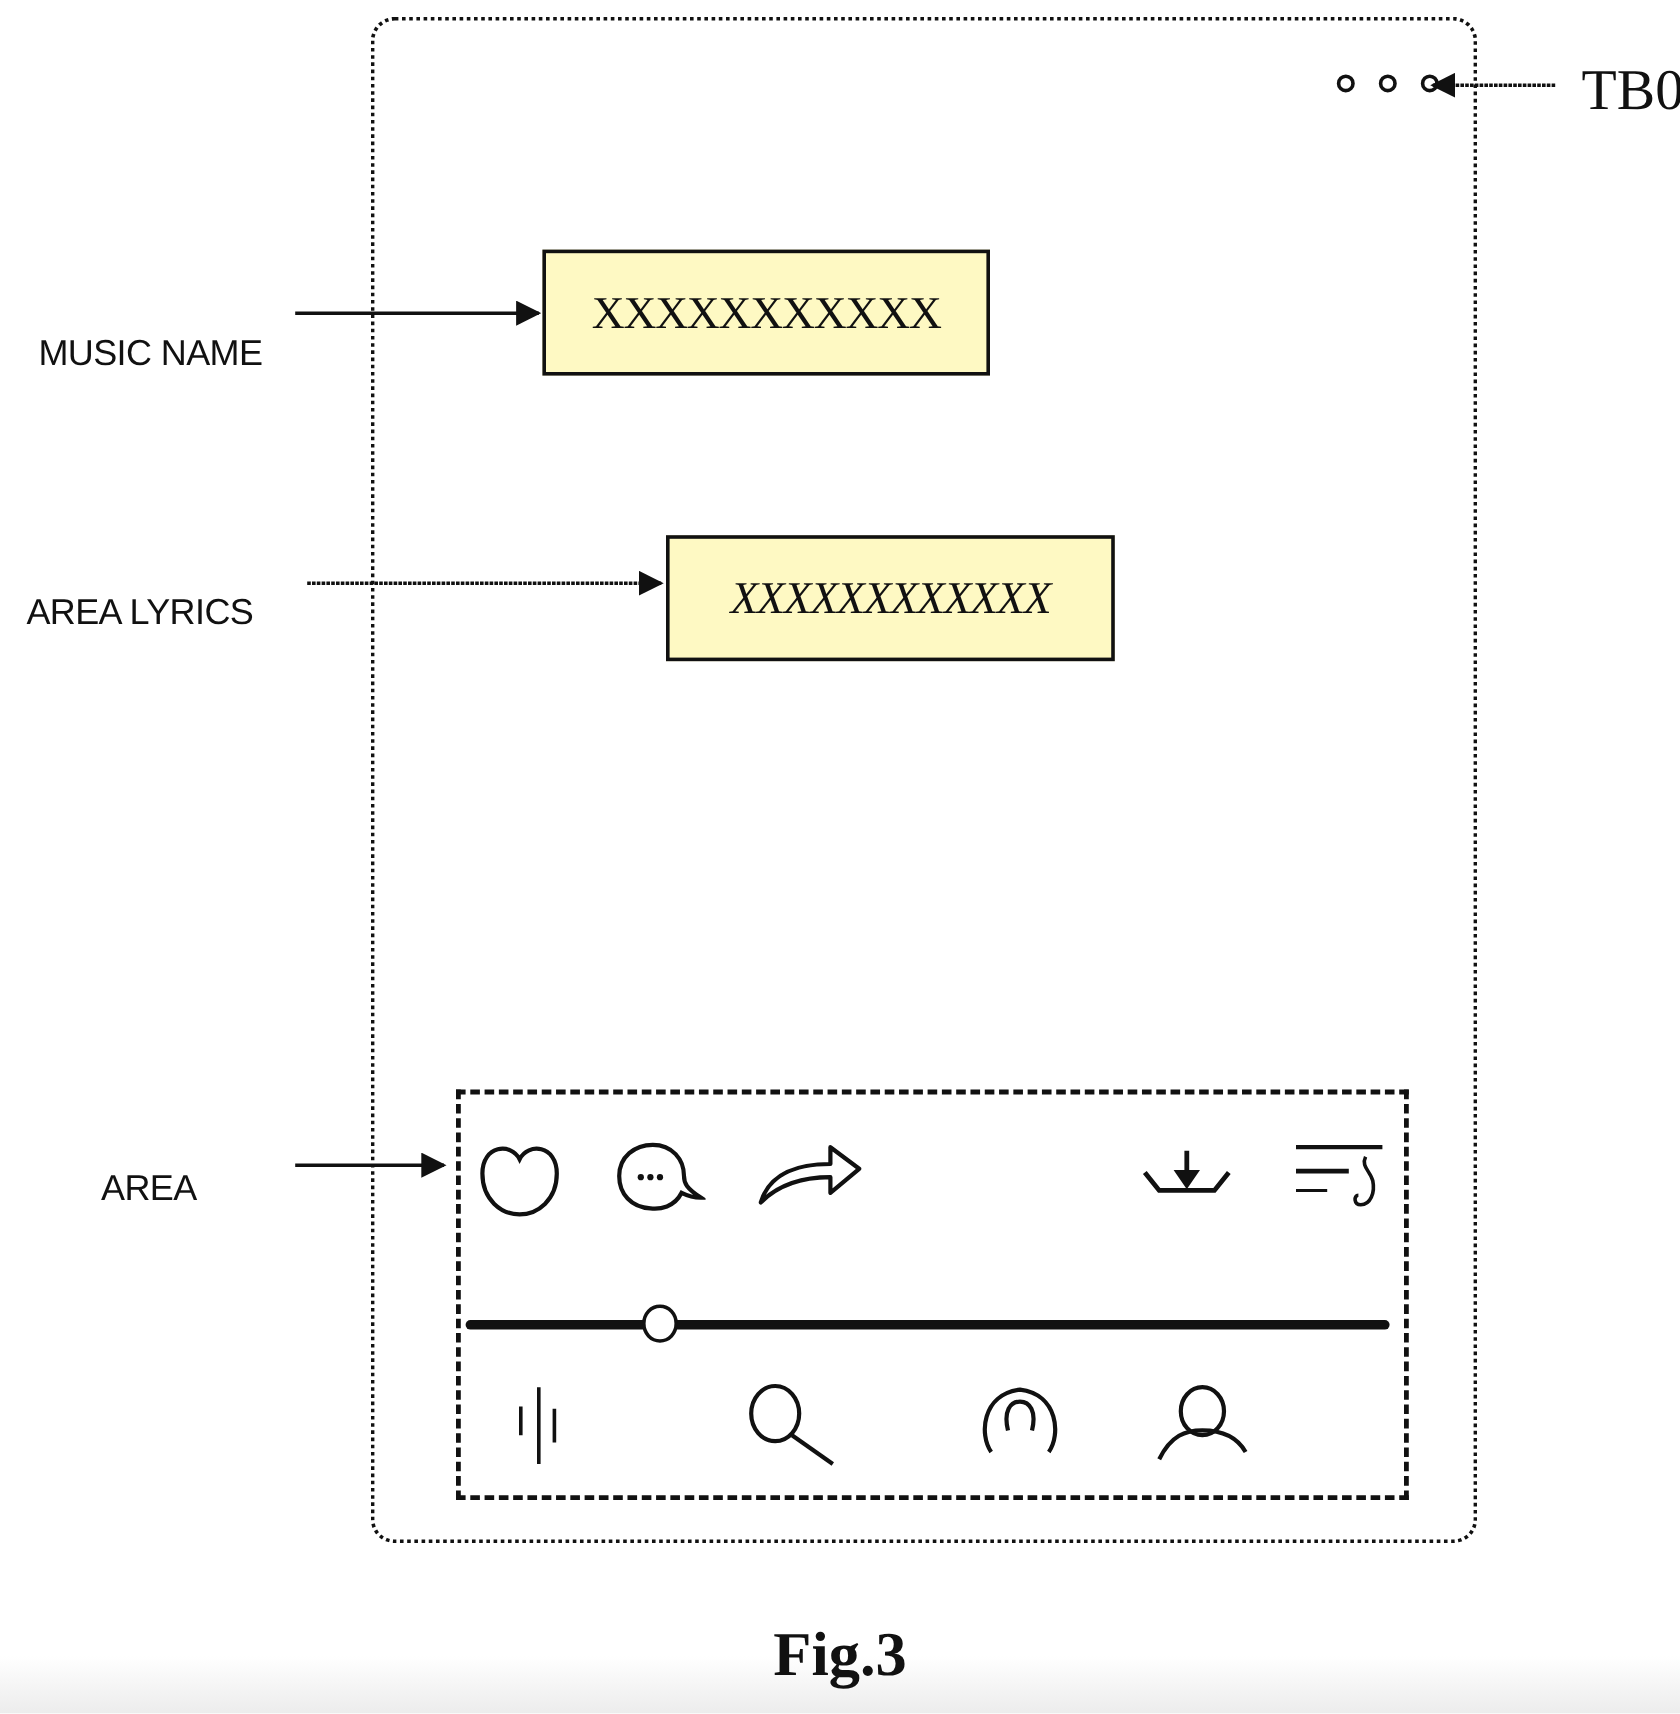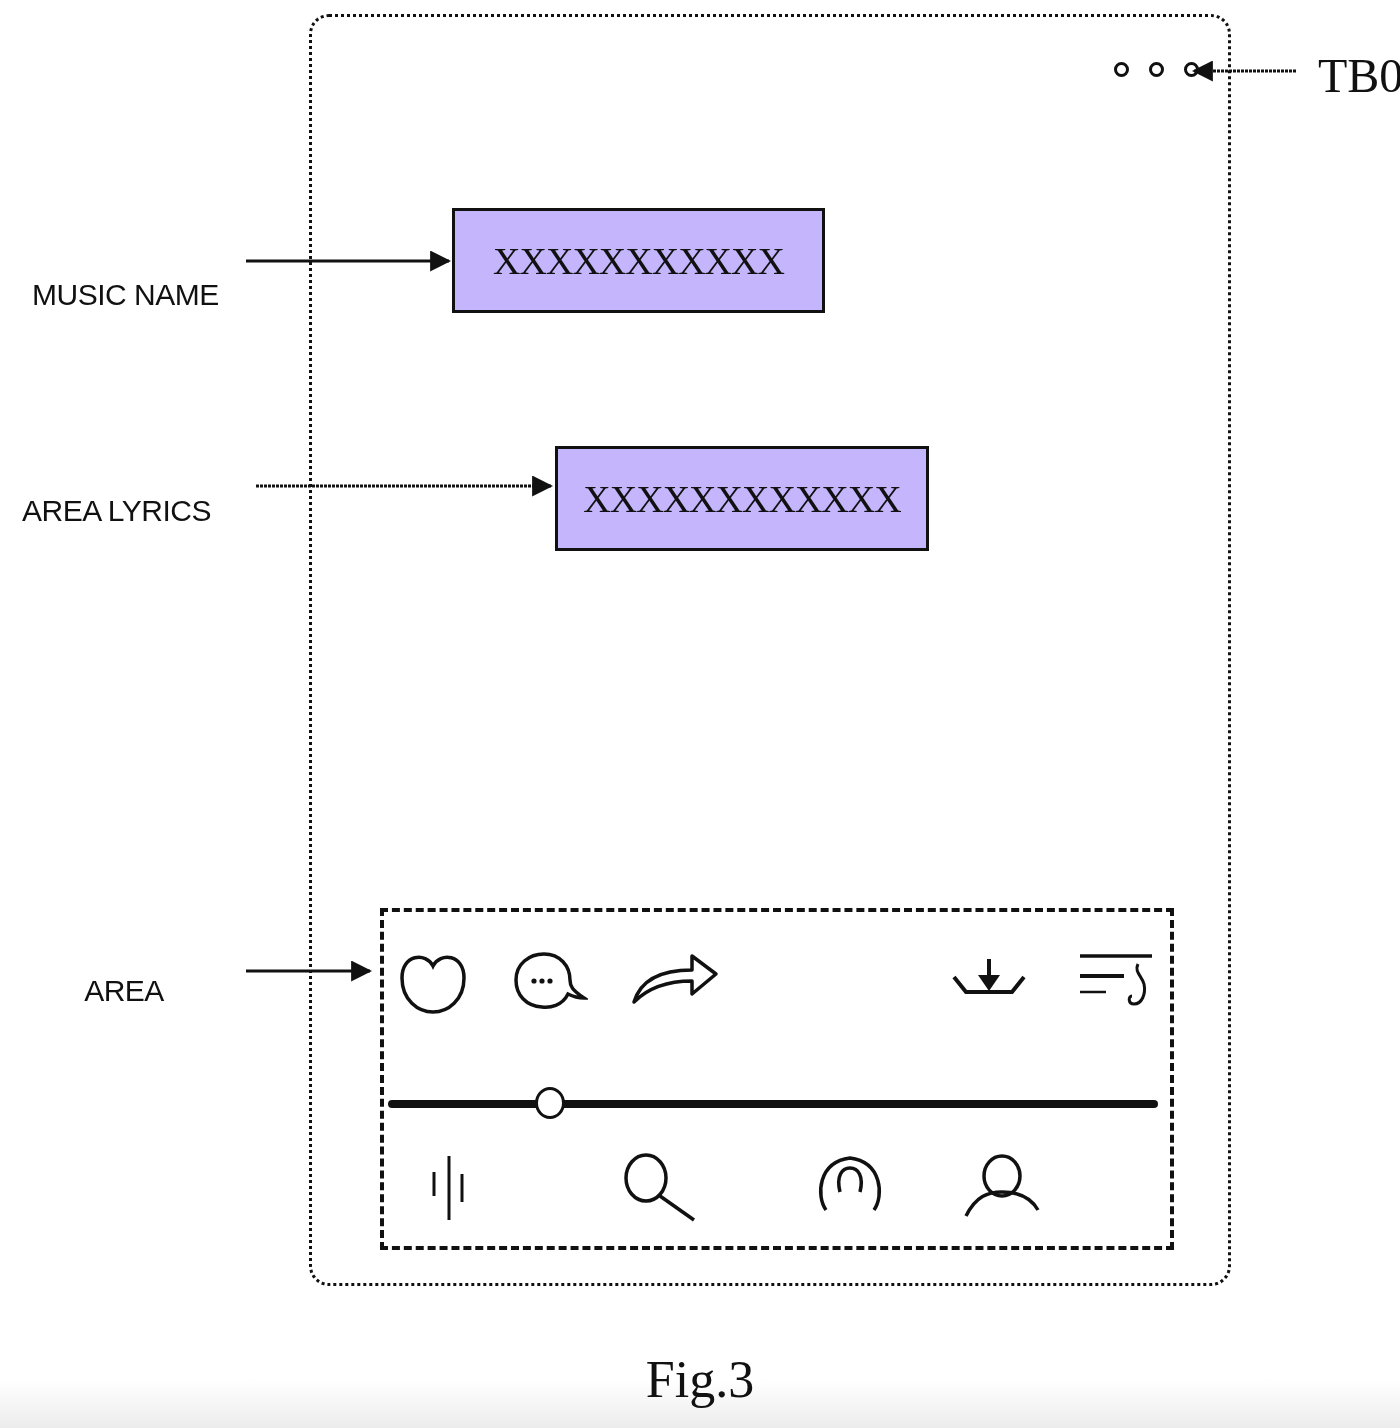"XXXXXXXXXXX" .box { background: #c4b5fd -> #fef9c3 }
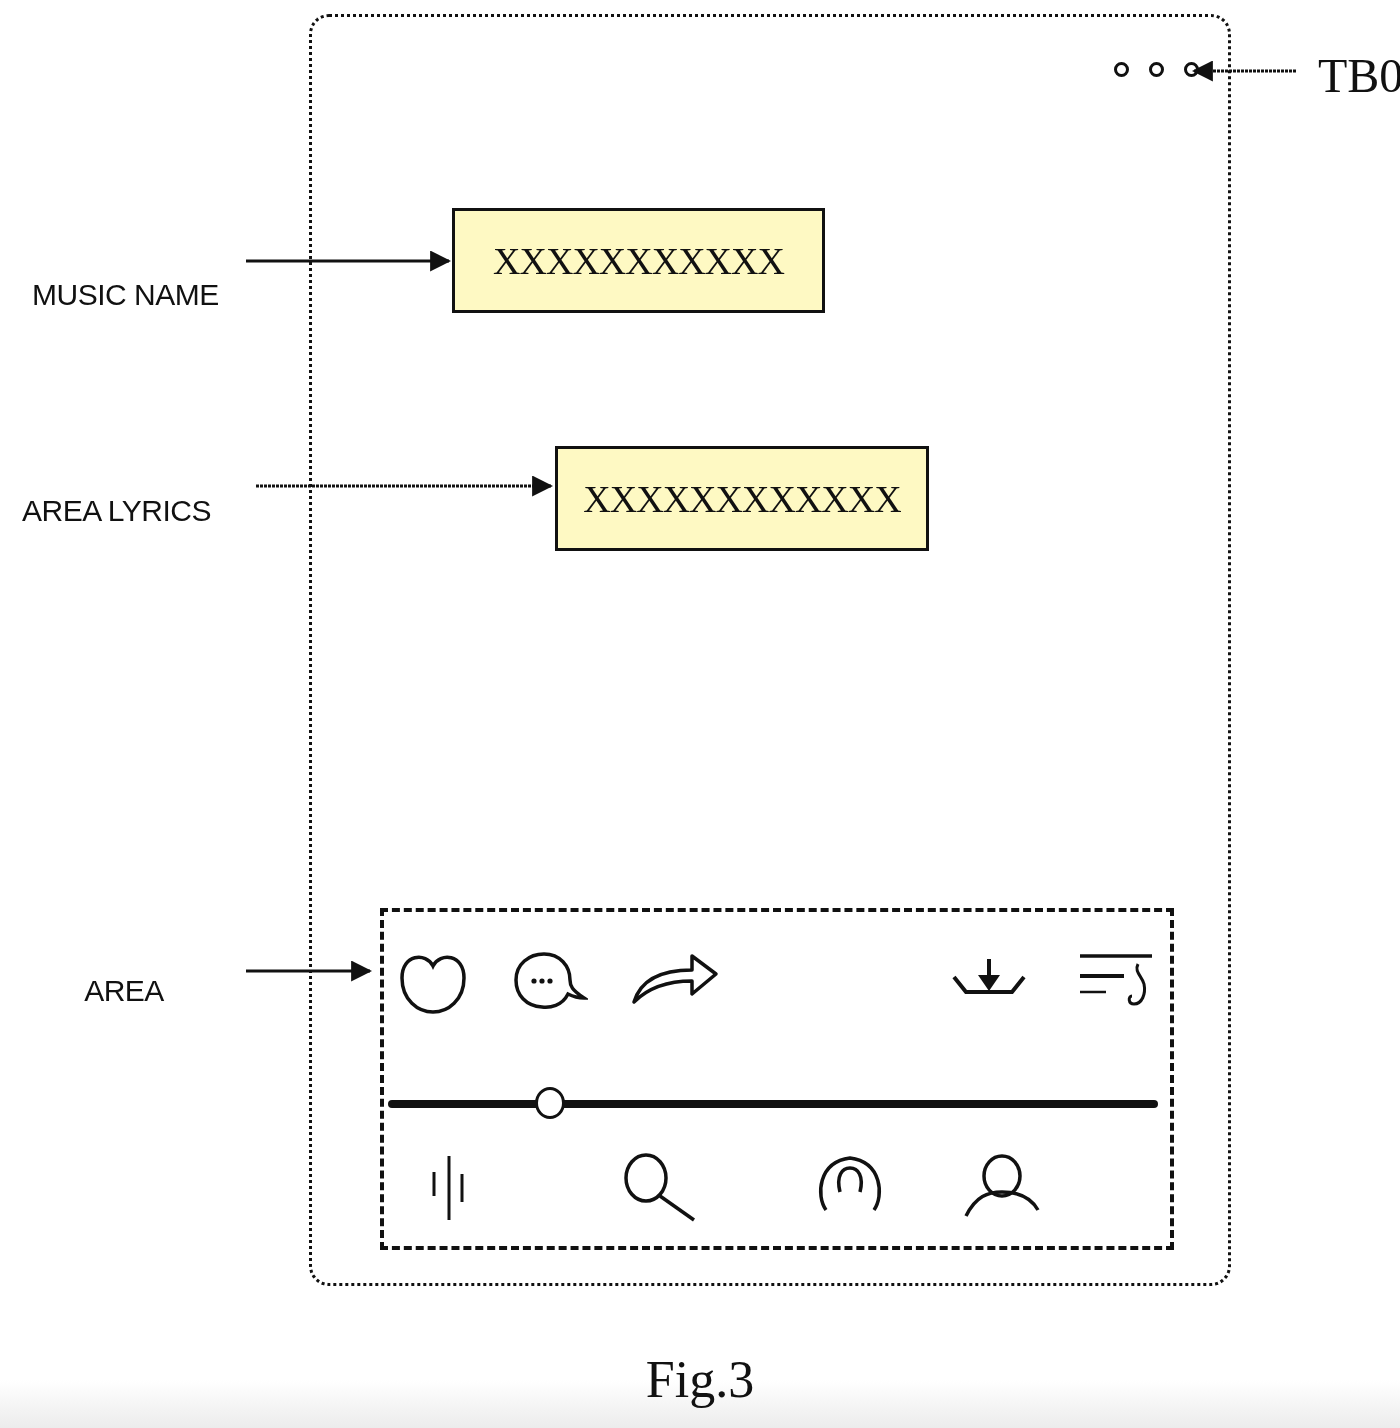"XXXXXXXXXXXX" div.box { font-style: none -> italic }
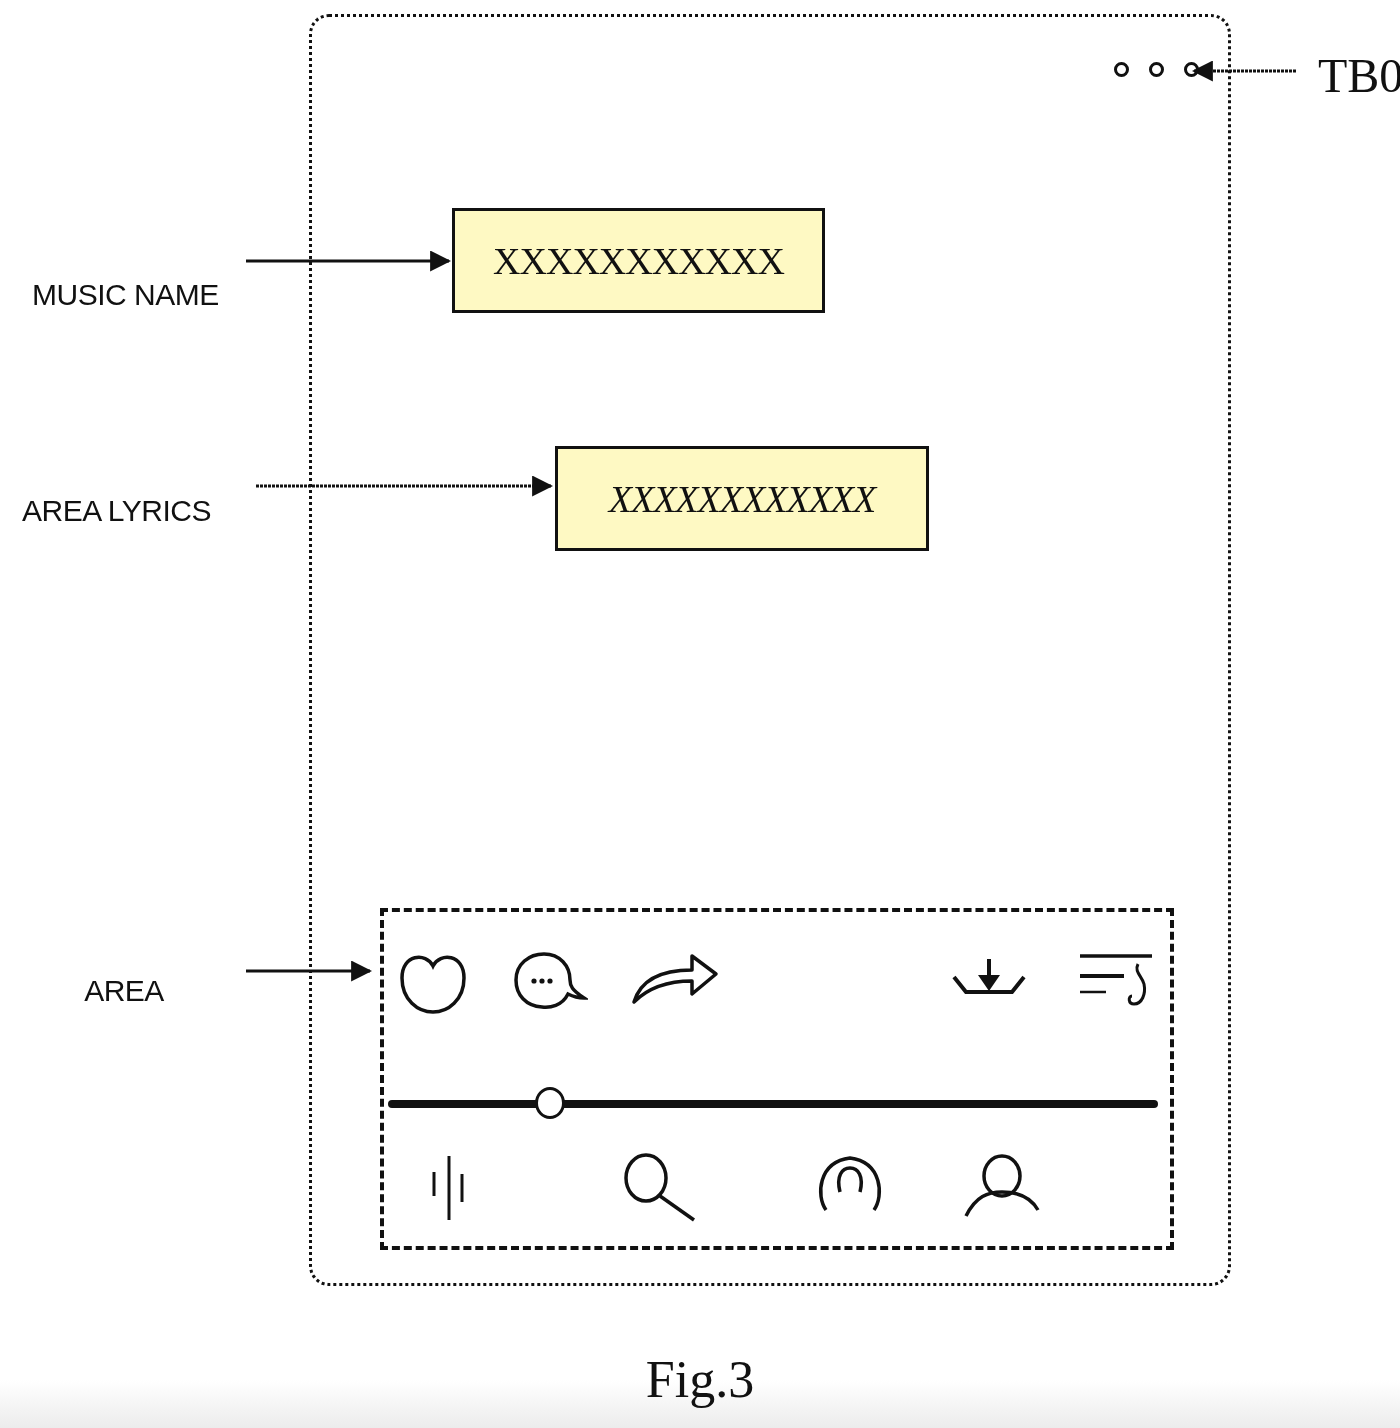"Fig.3" .caption { font-weight: none -> bold }
